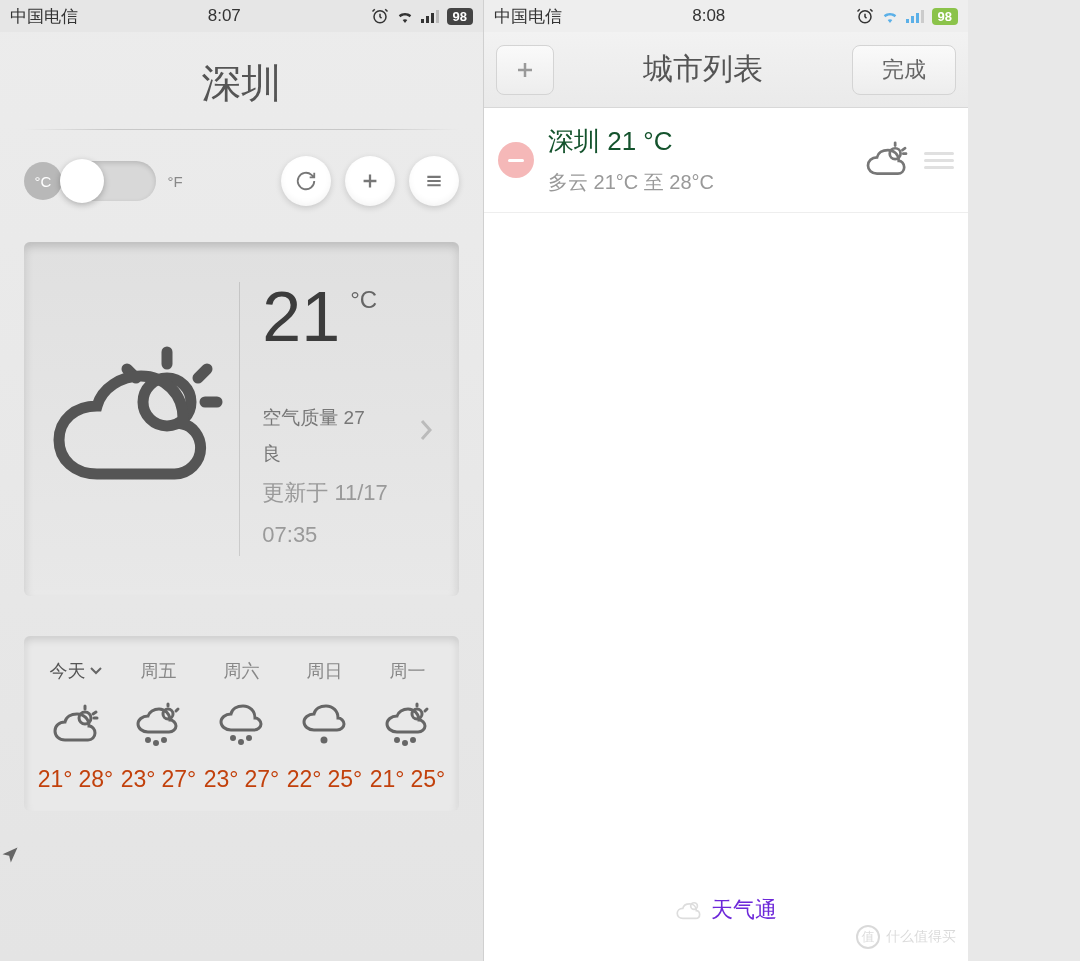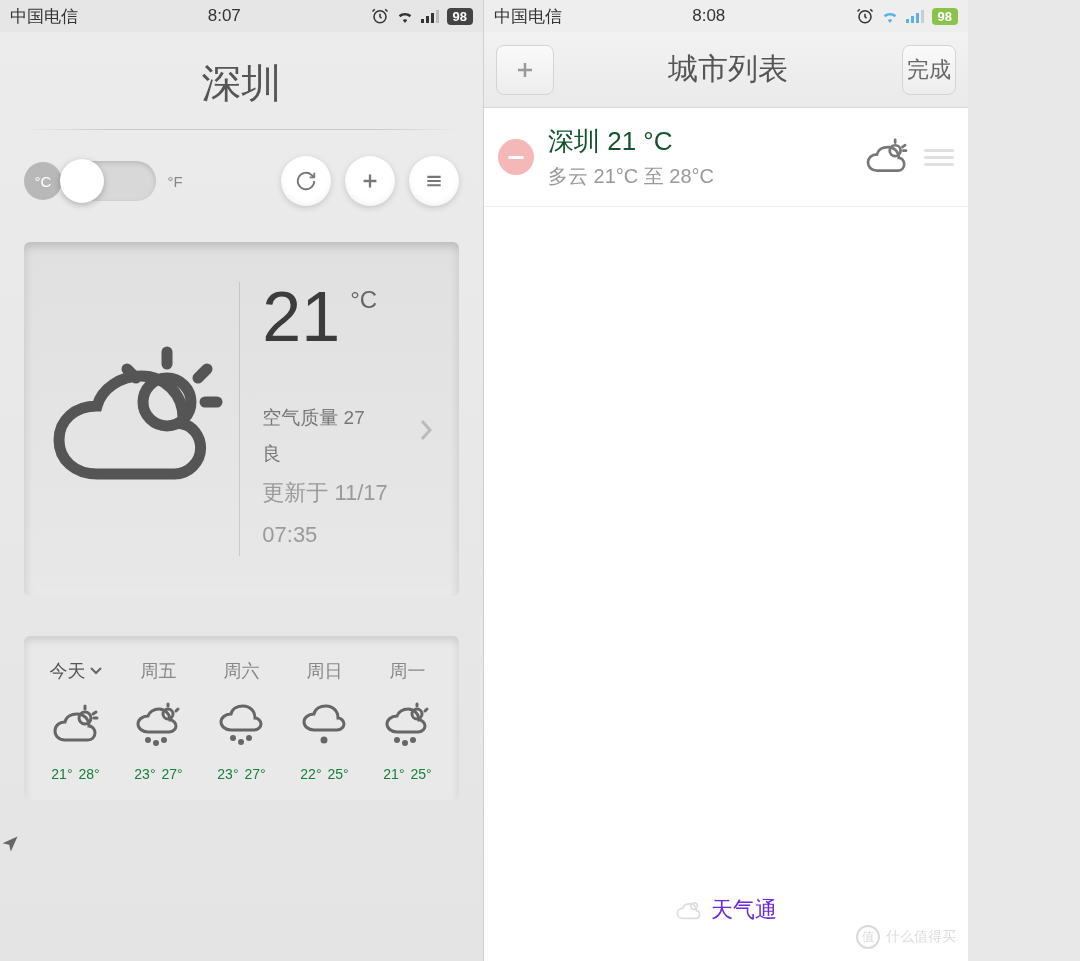"完成" .done-btn { padding: 0 4px -> 0 29px }
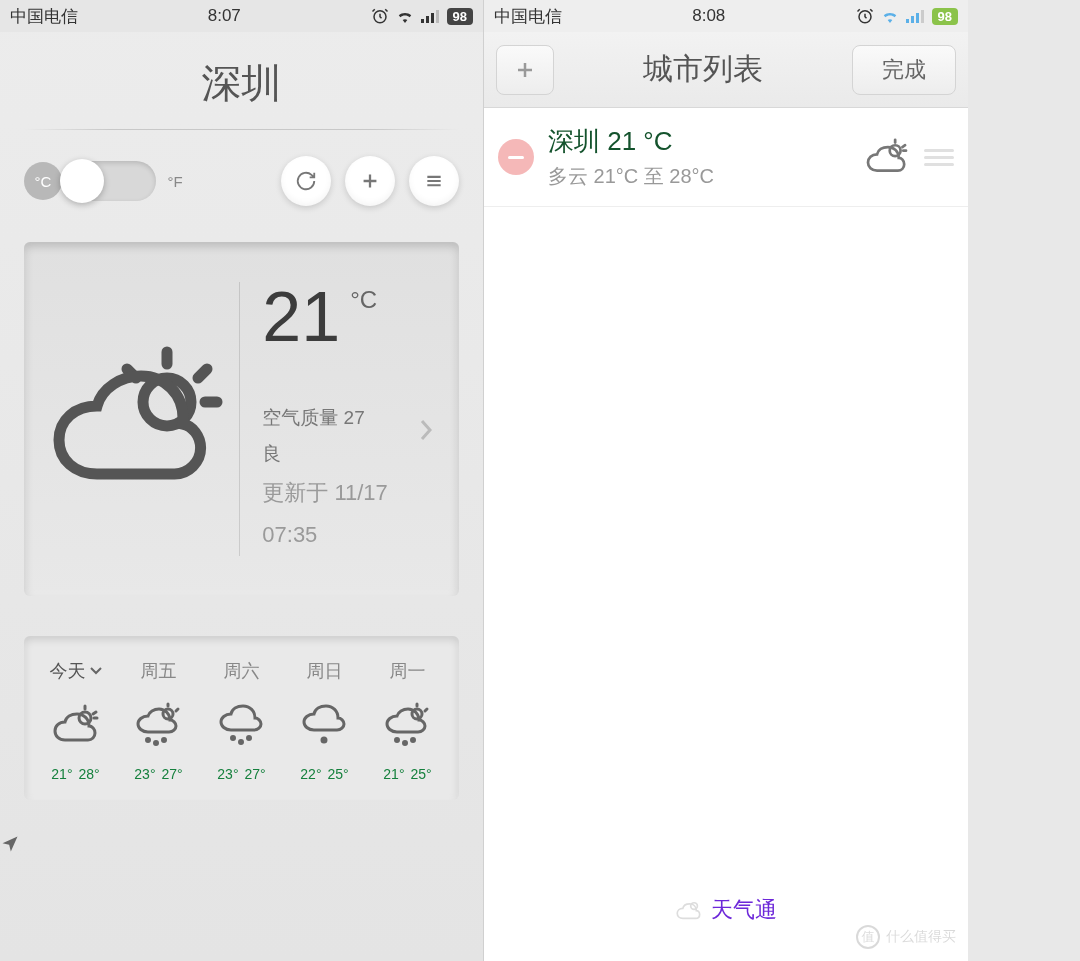"多云 21°C 至 28°C" .city-row-sub { margin-top: 4px -> 10px }
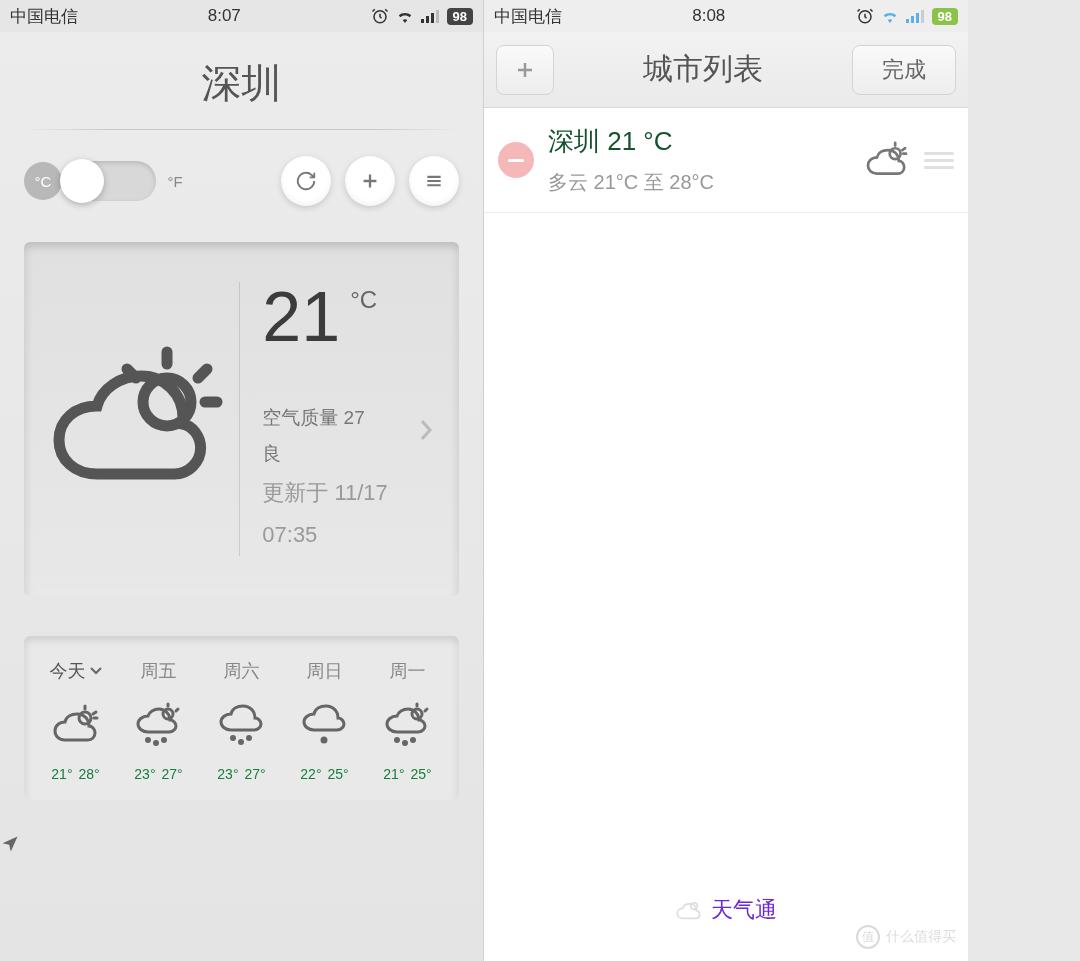"21° 28°" .forecast-day .temps { color: #15803d -> #c2410c; font-size: 14px -> 23px }
